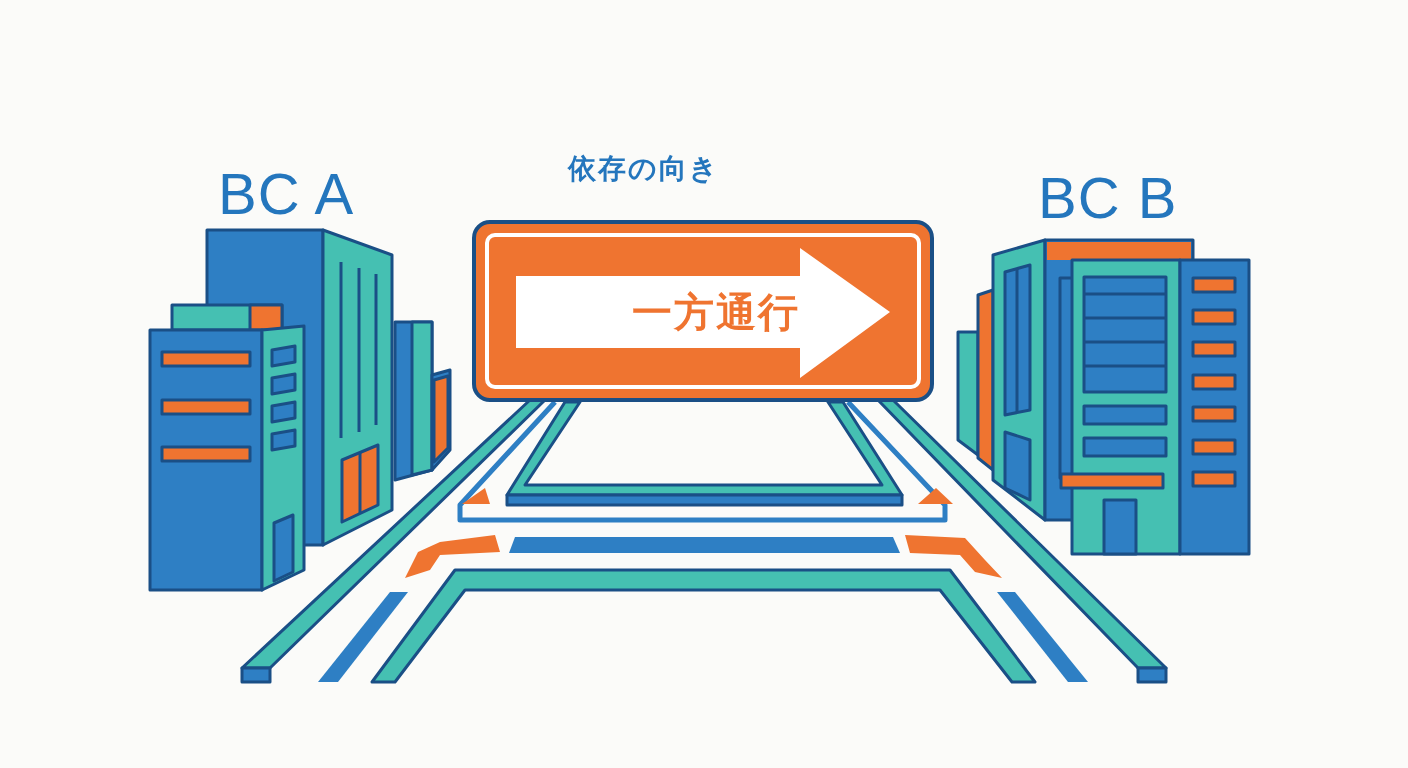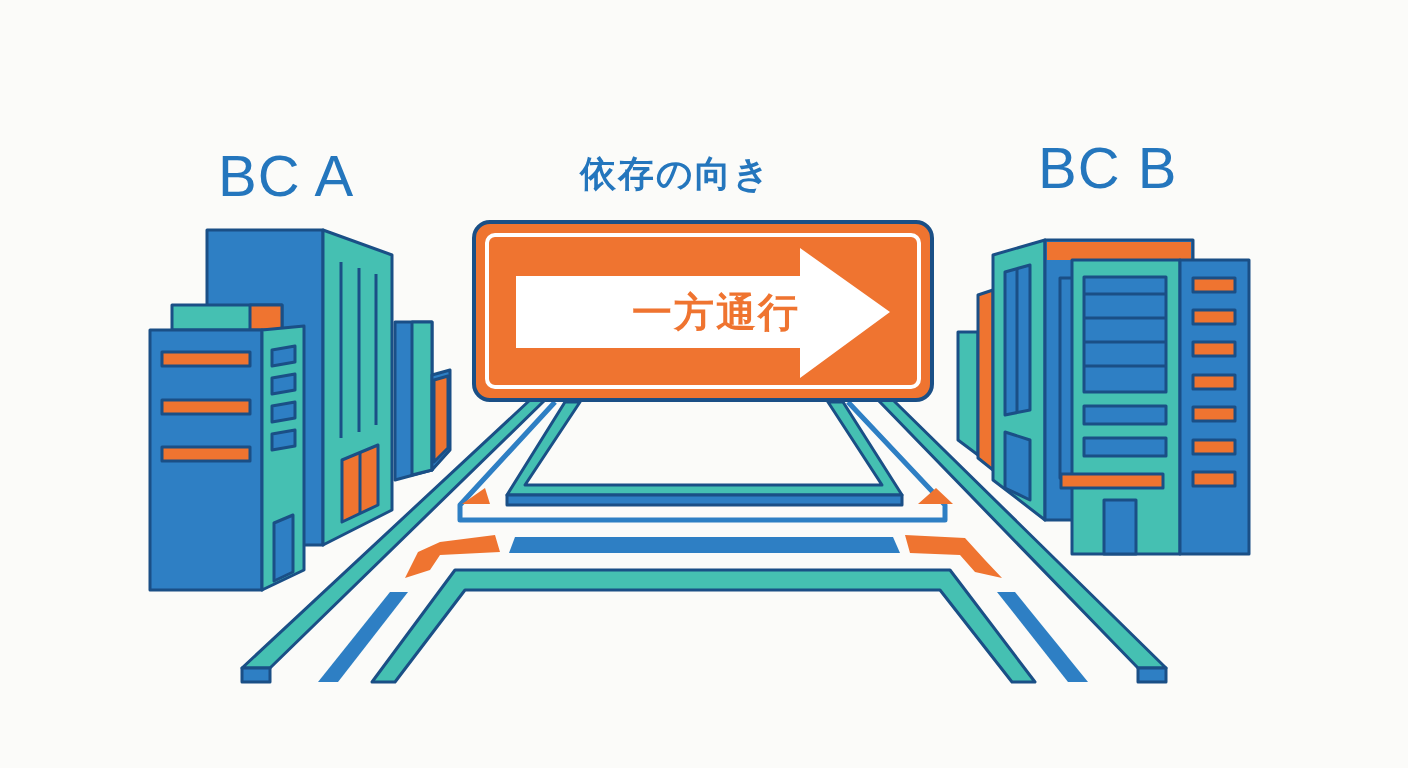"BC A" .bc-a { top: 142px -> 160px }
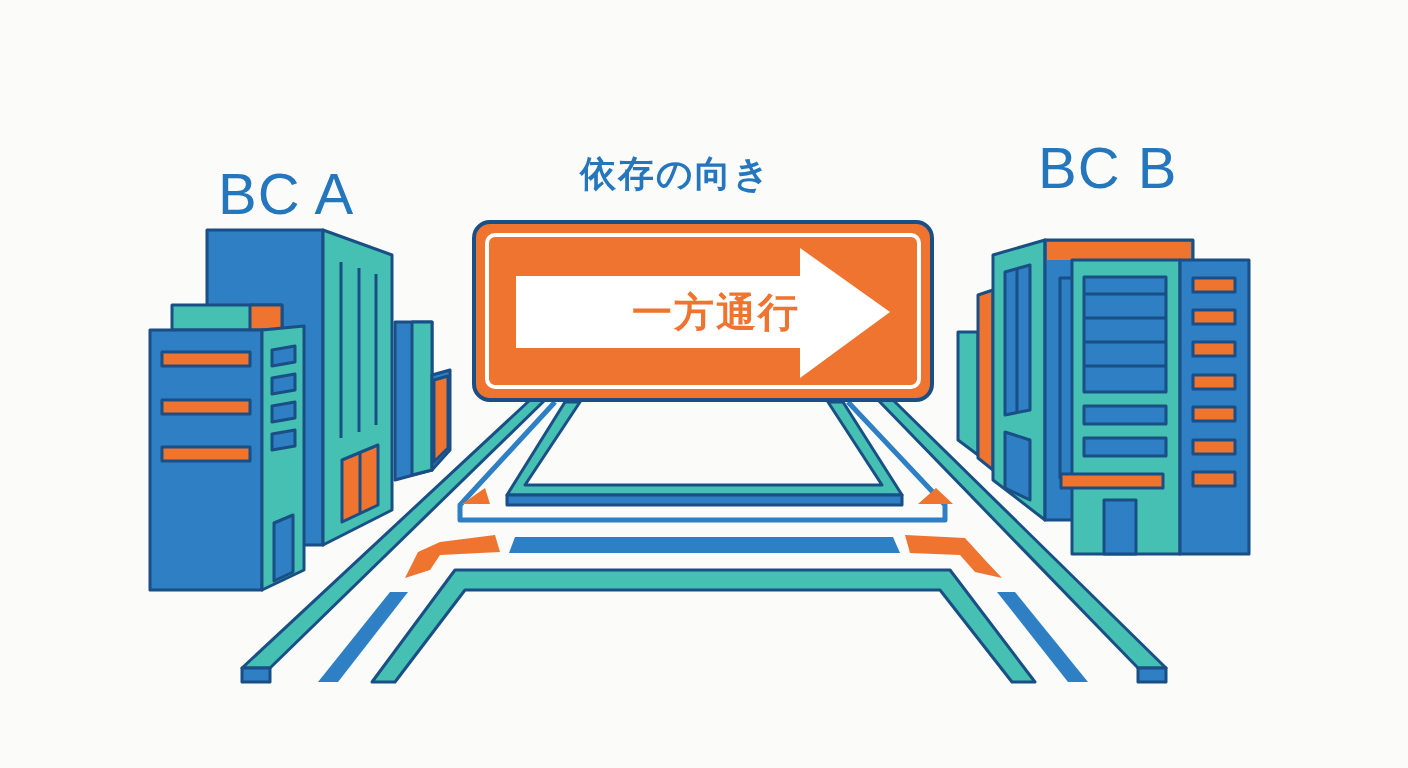"依存の向き" .dir { font-size: 36px -> 28px; left: 580px -> 568px }
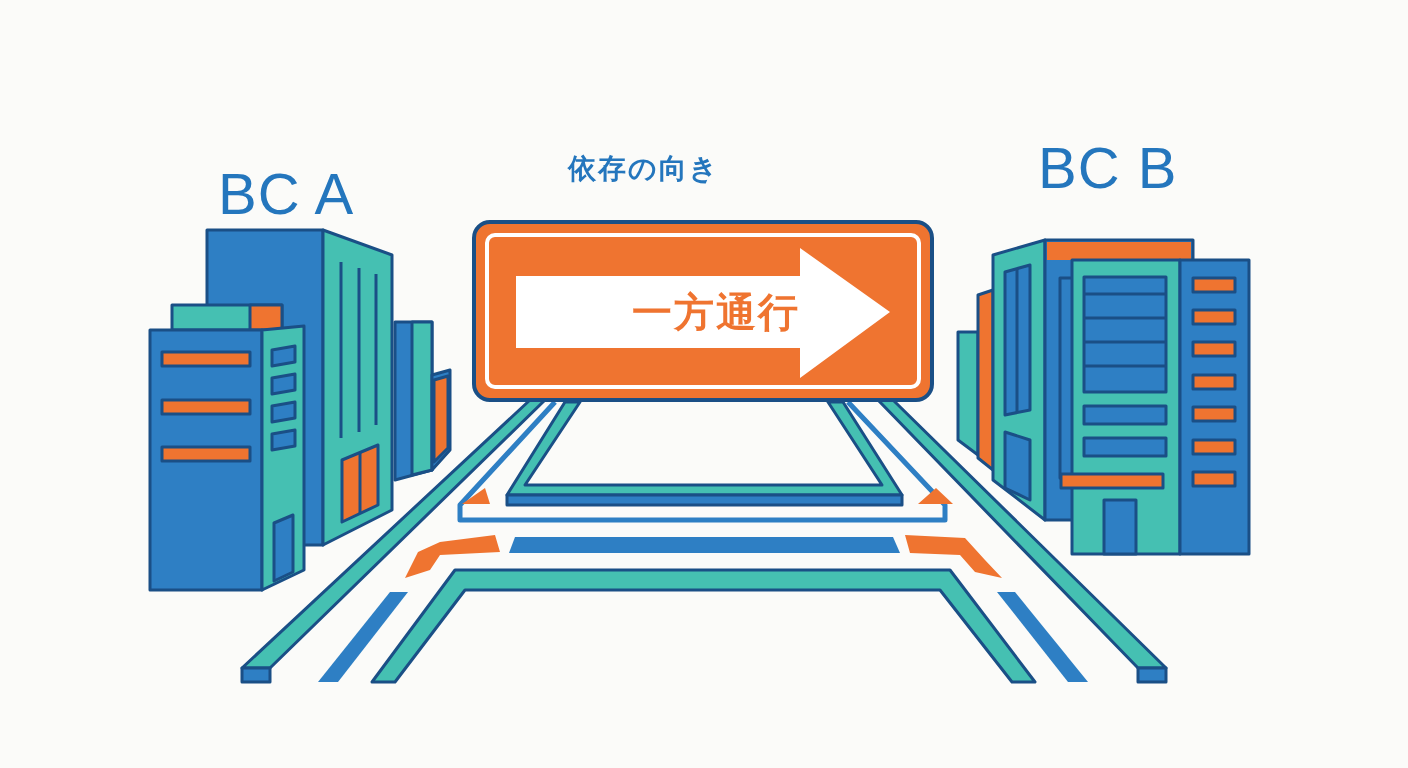"BC B" .bc-b { top: 134px -> 164px }
